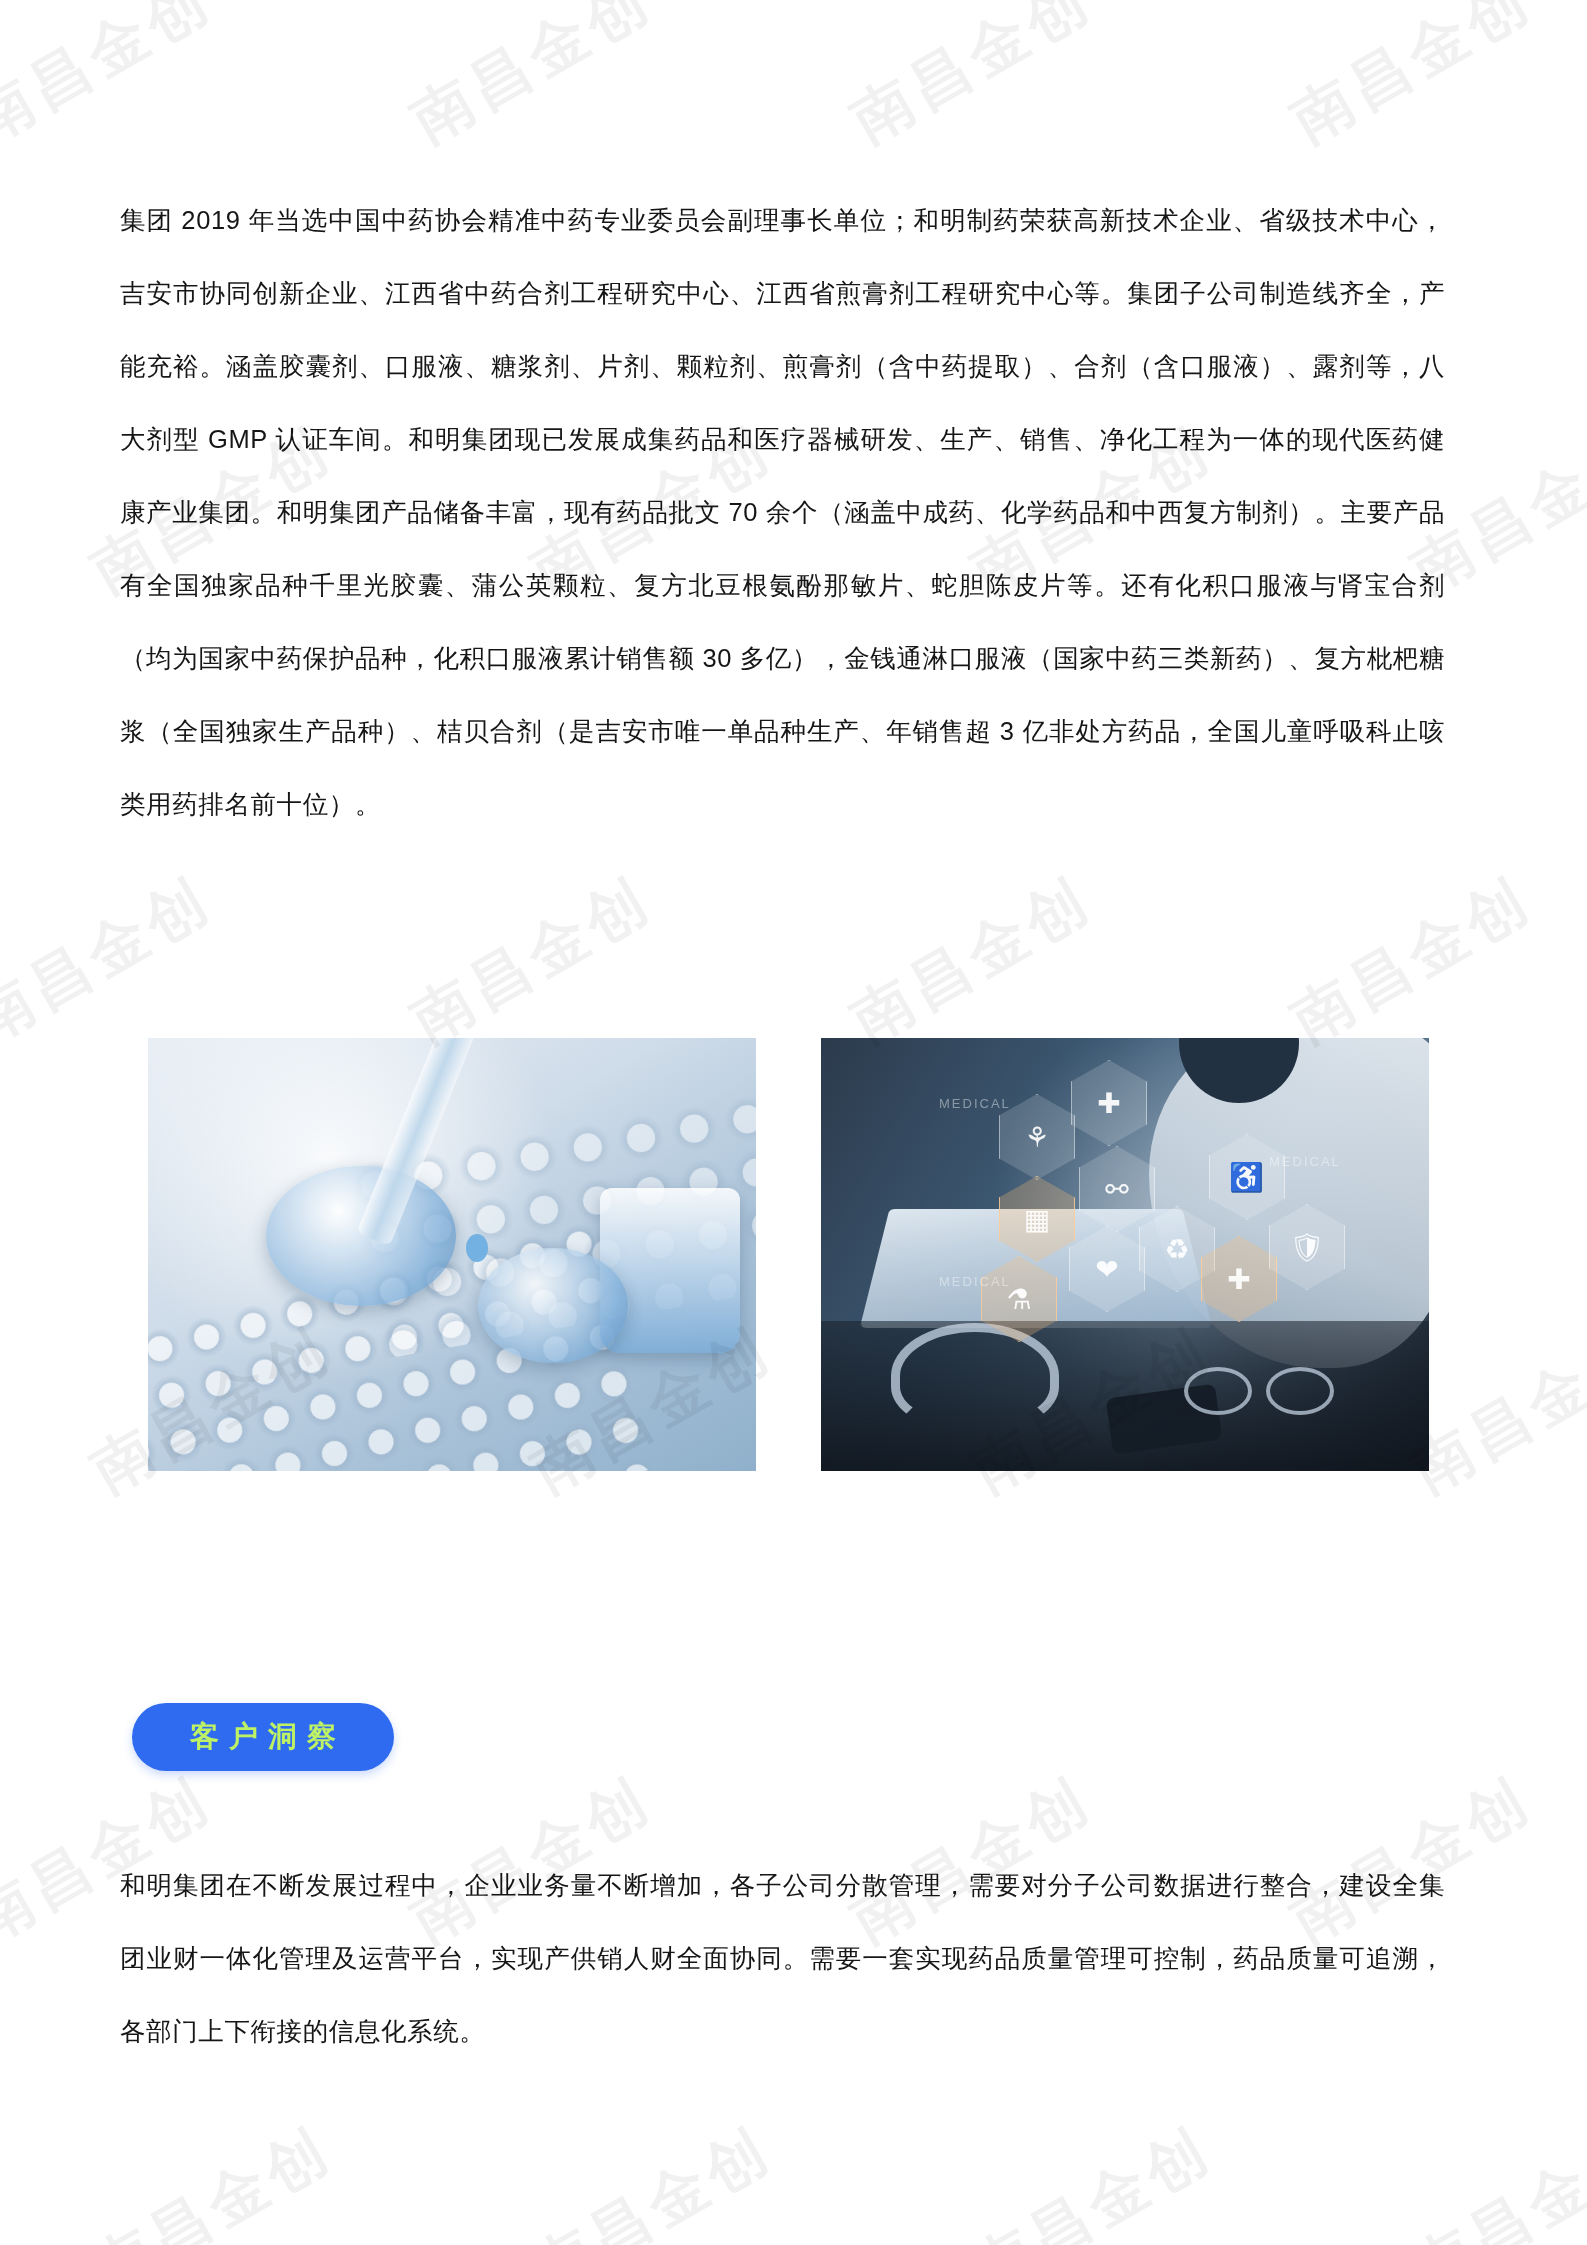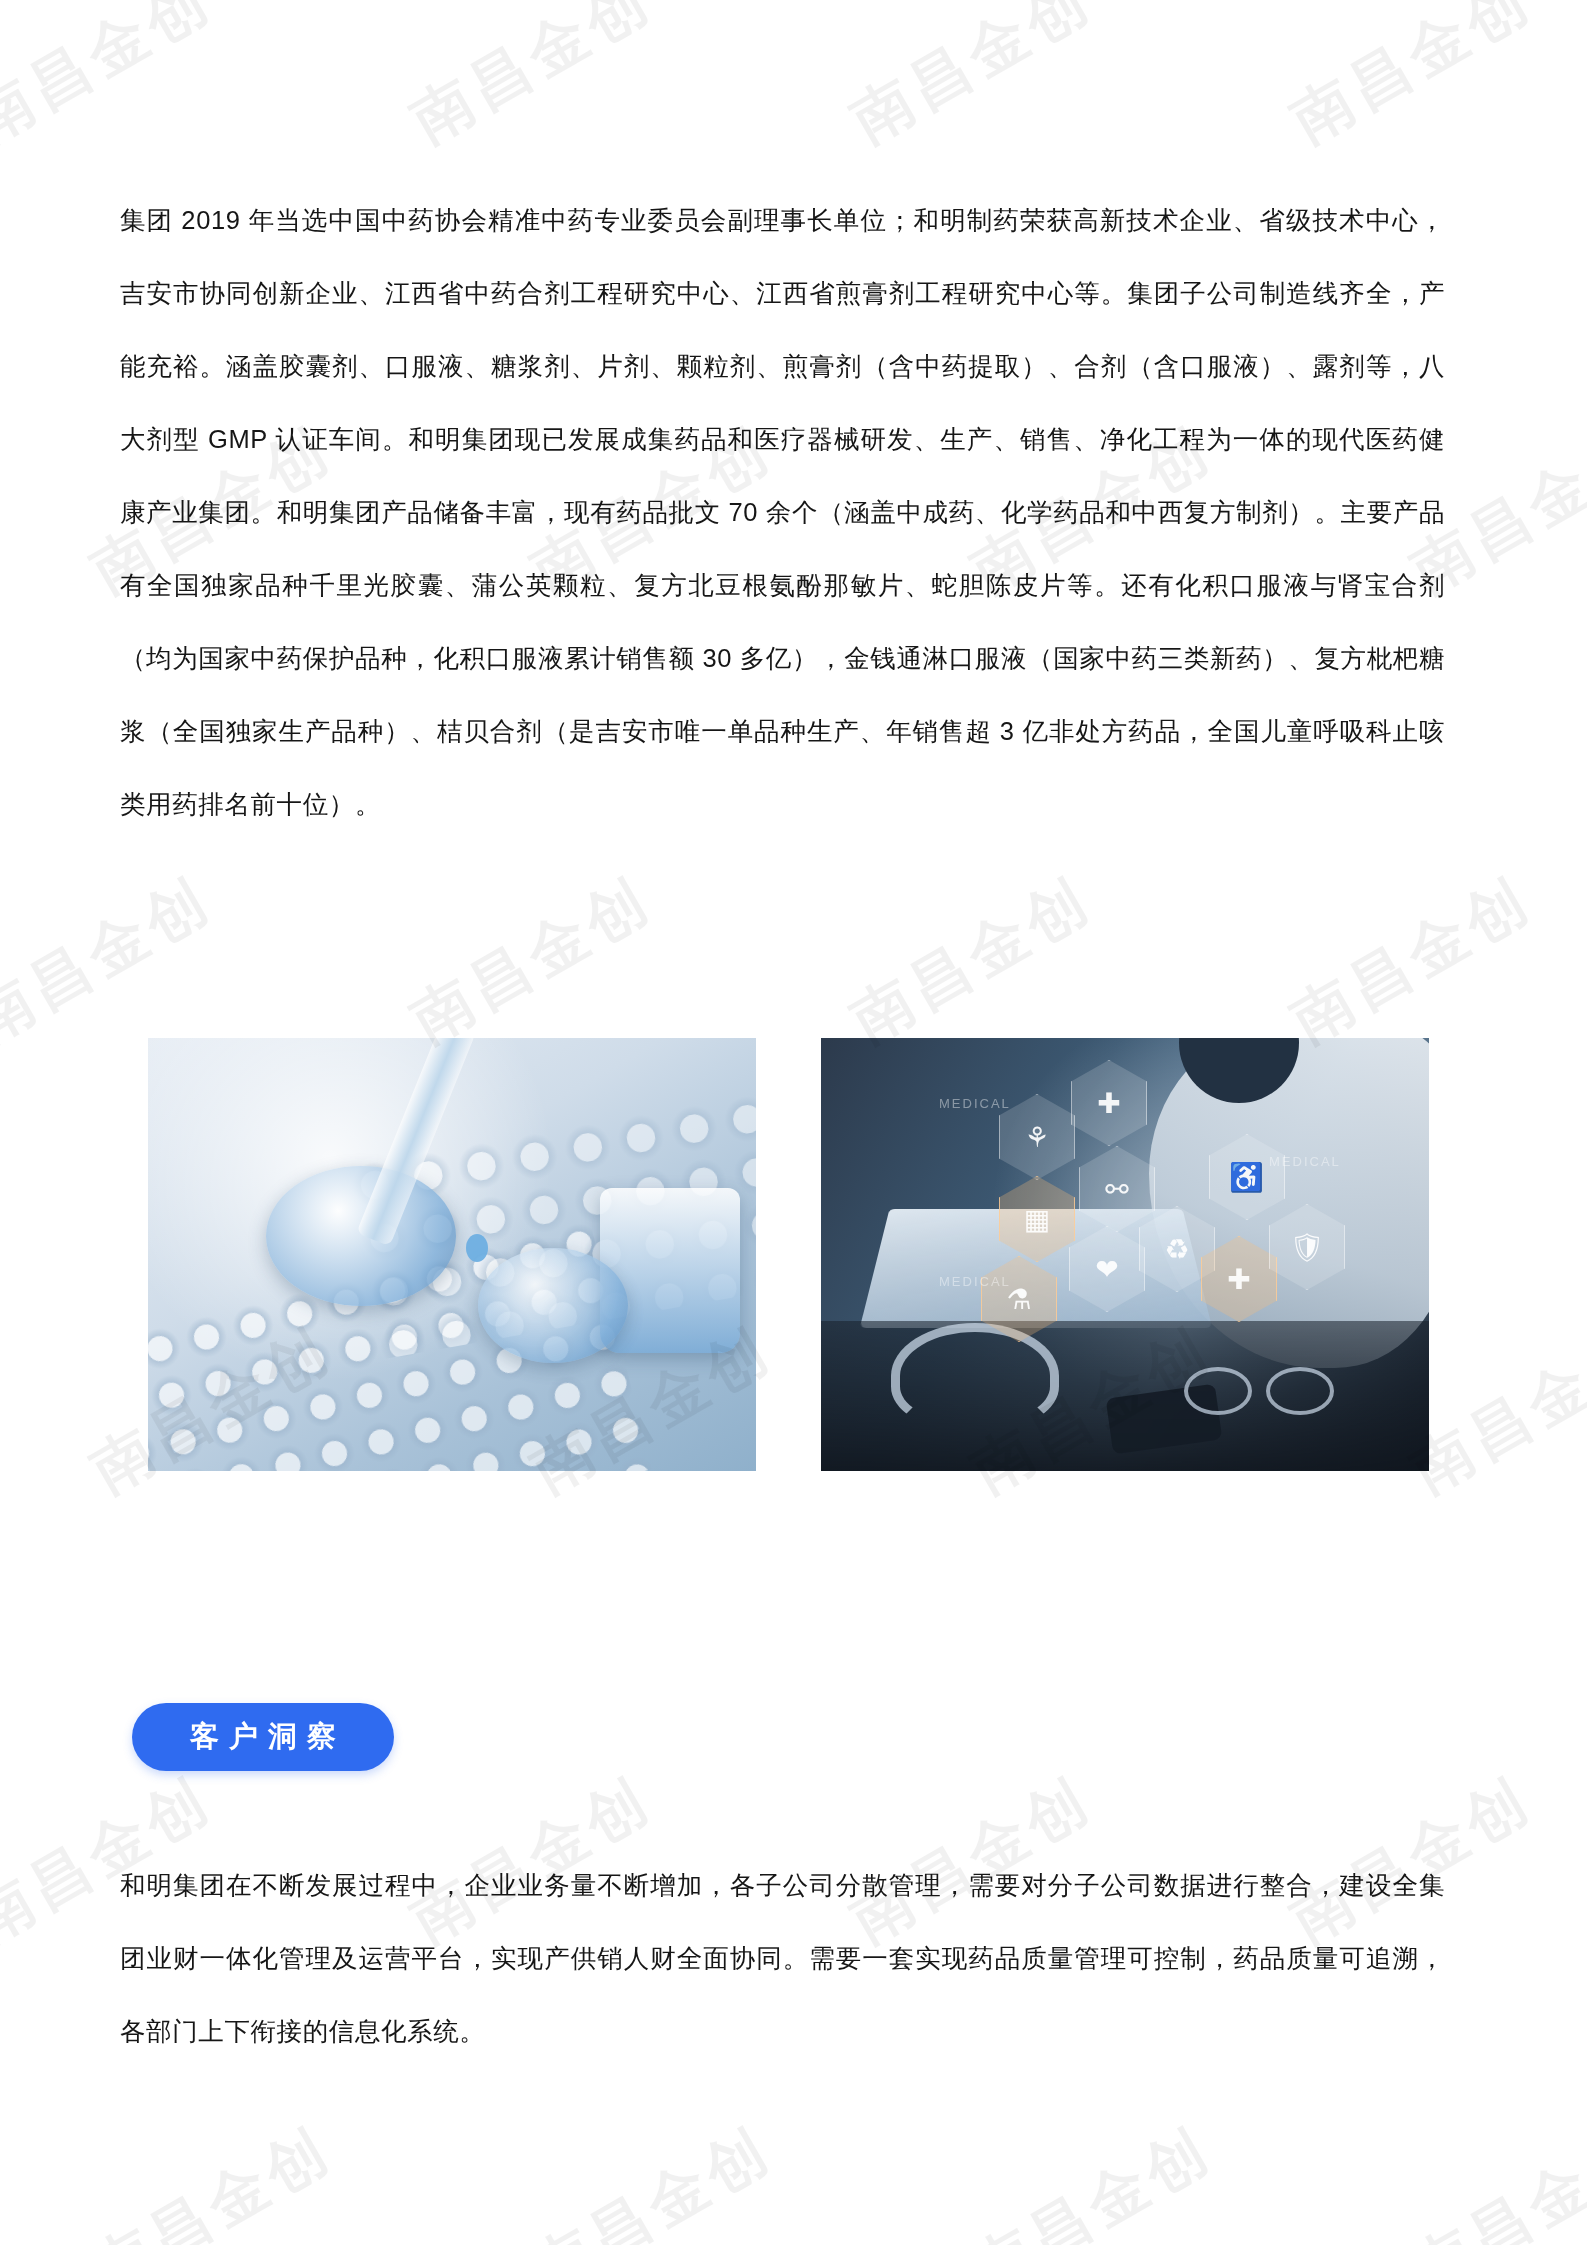"客户洞察" .pill { color: #ffffff -> #bef264 }
